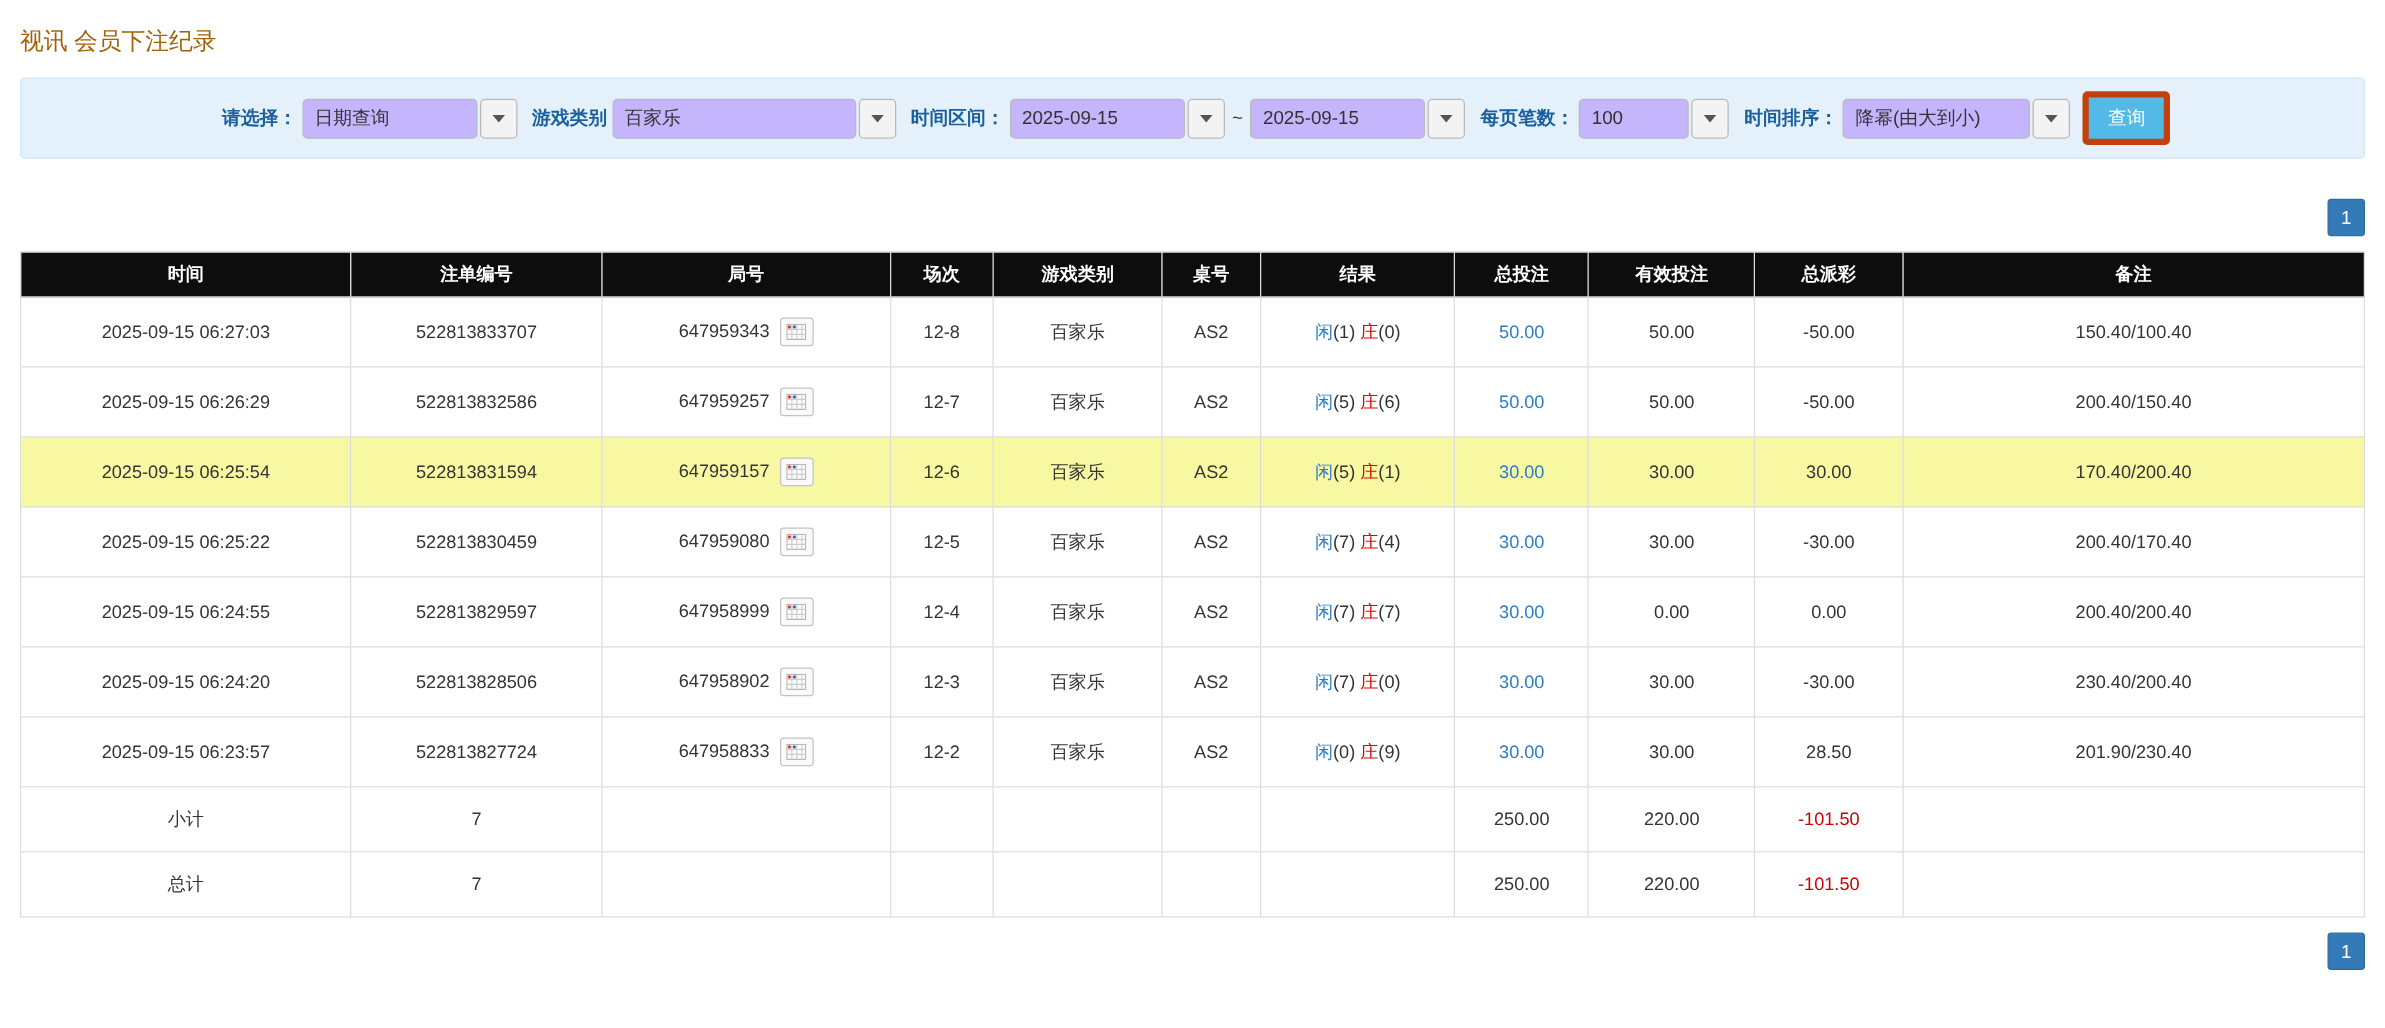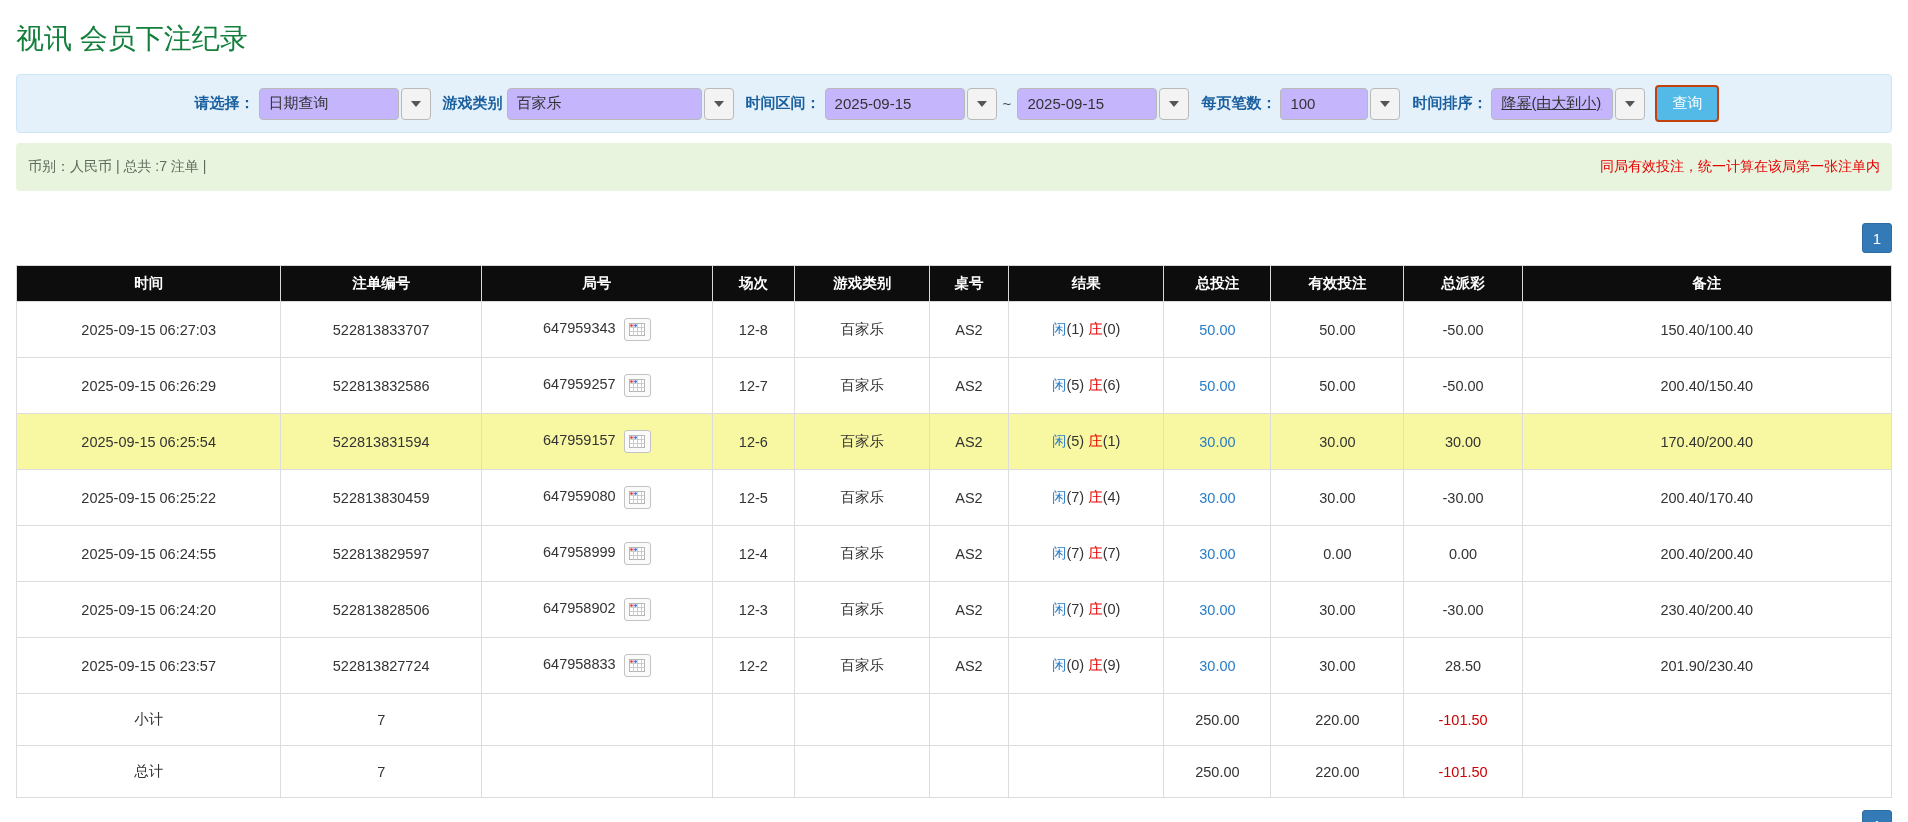"视讯 会员下注纪录" .page-title { color: #15803d -> #a16207; font-size: 28px -> 19px }
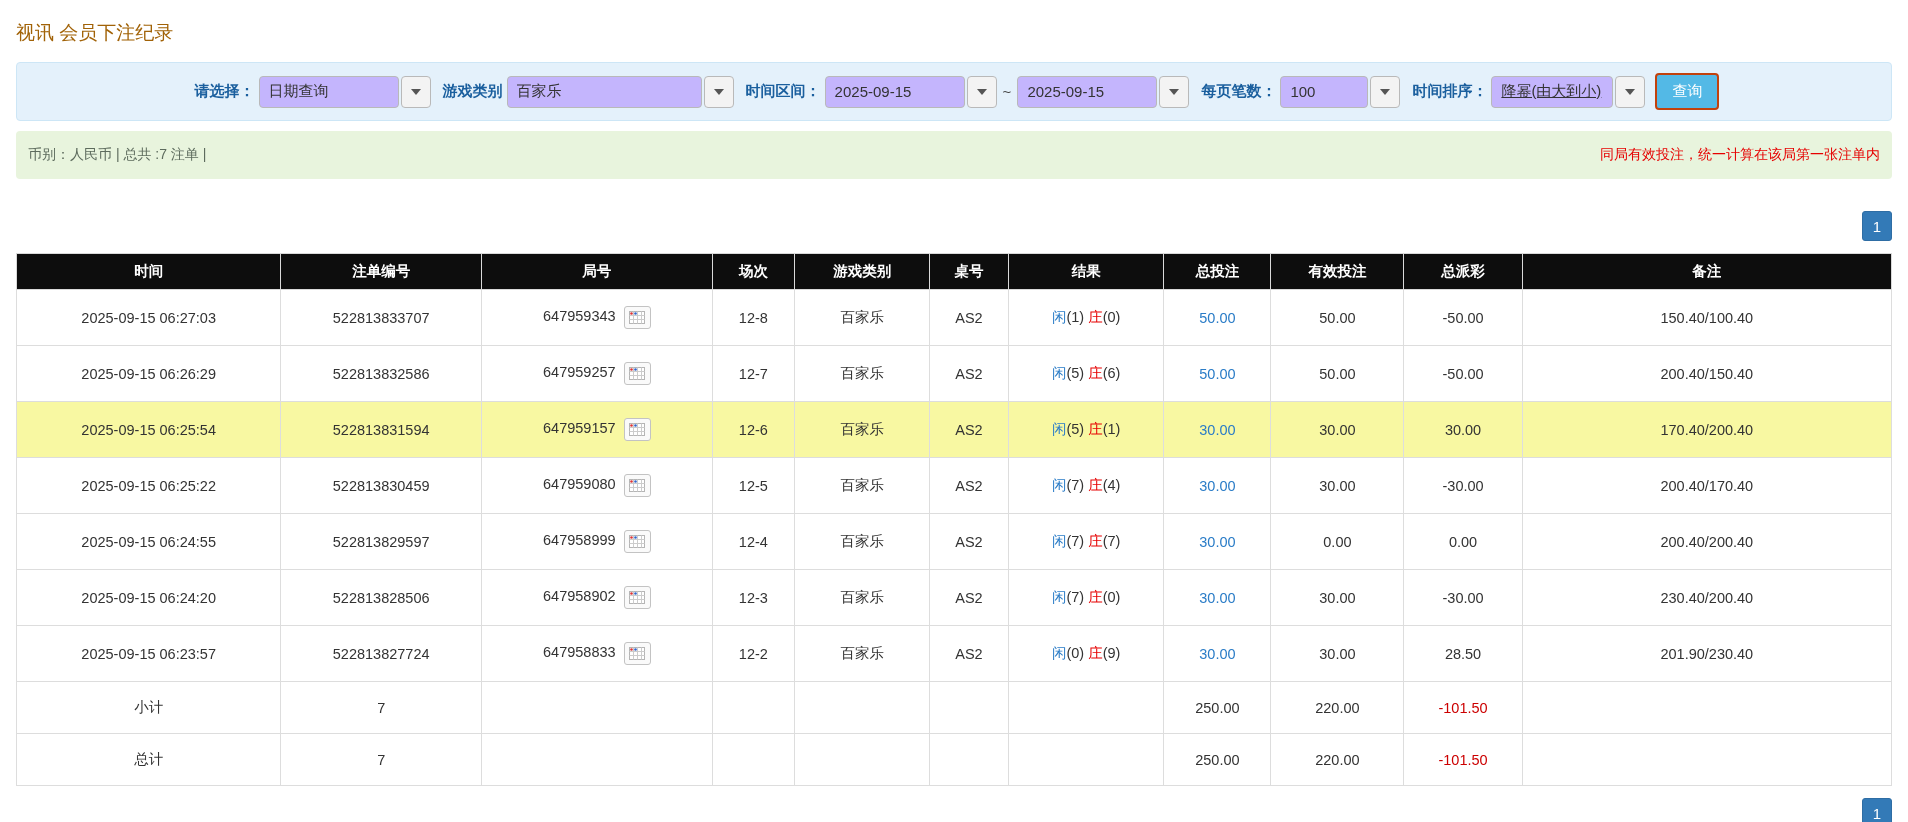"降幂(由大到小)" .w150 { text-decoration: underline -> none; width: 122px -> 150px }
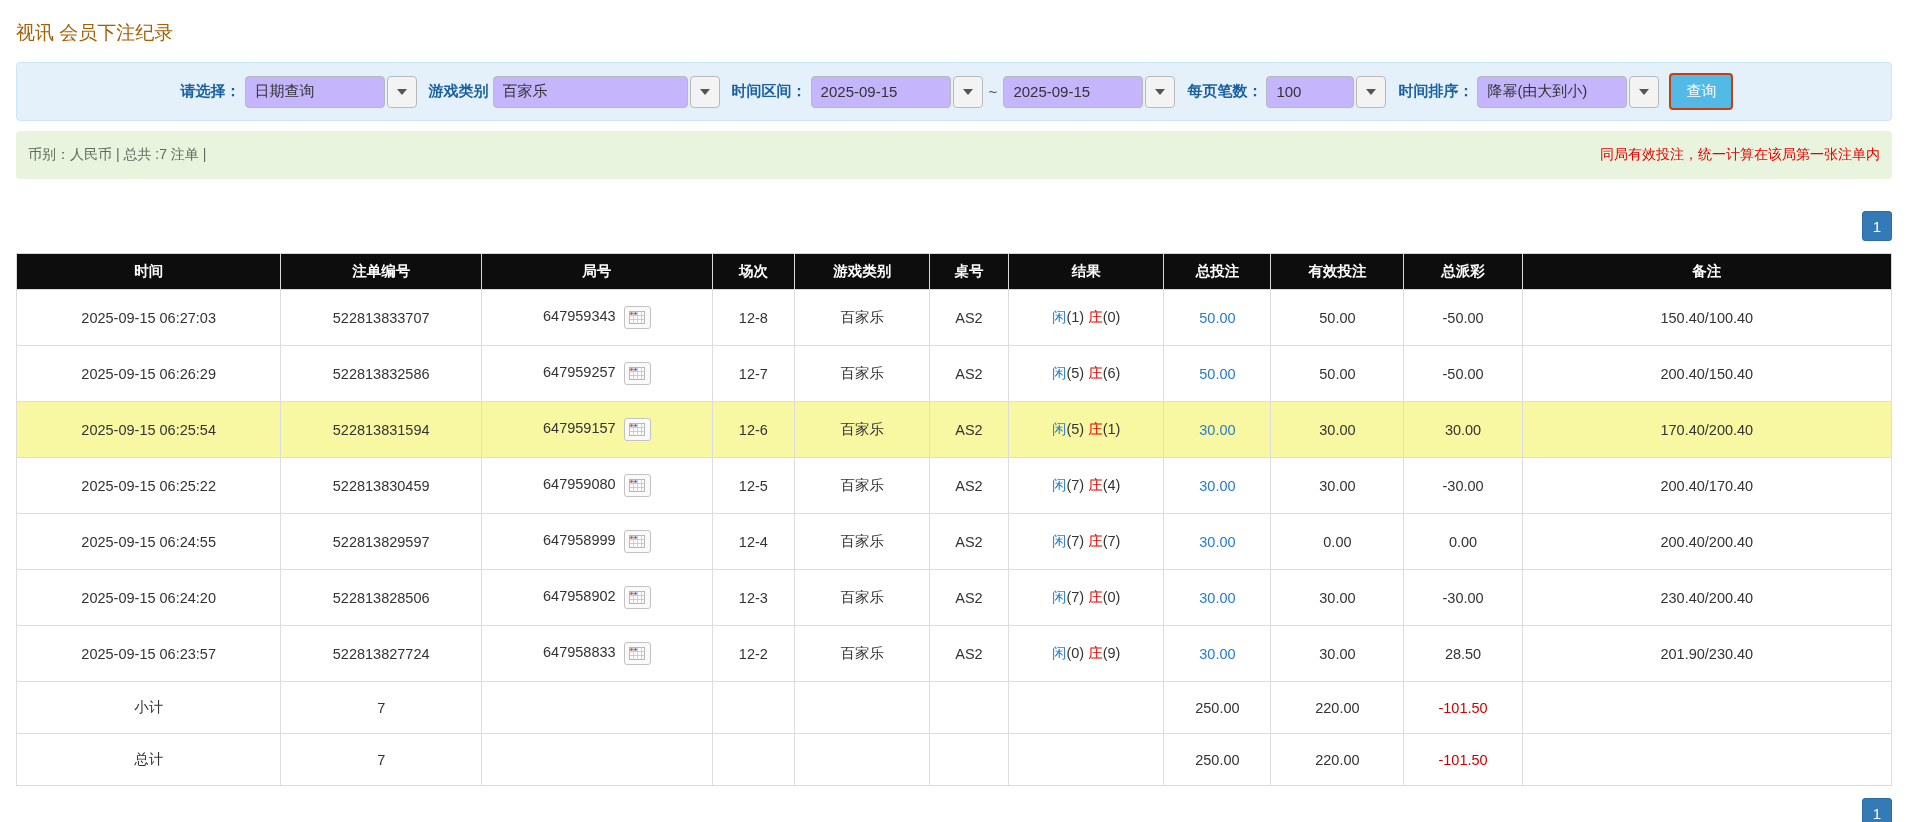"查询" .search-btn { border: 2px solid #c2410c -> 5px solid #c2410c }
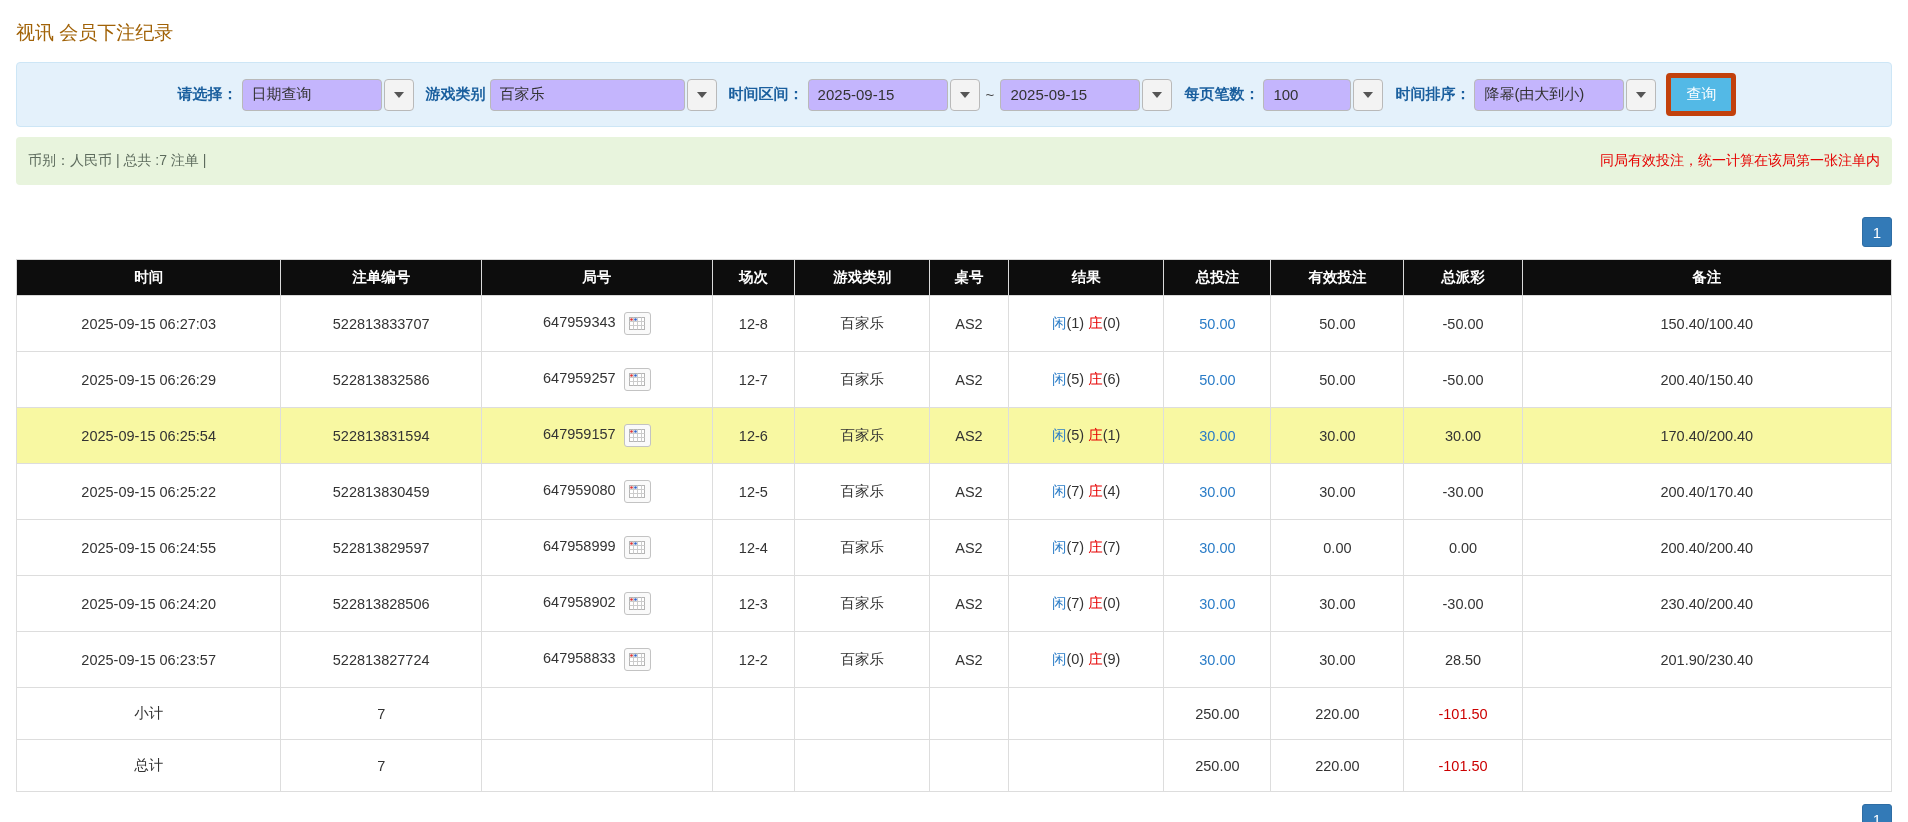"币别：人民币 | 总共 :7 注单" div.summary-bar { html: <div> <span>币别：人民币 | 总共 :7 注单 |</span> <span>同局有效投注，统一计算在该局第一张注单内</span> </div> -> none }
